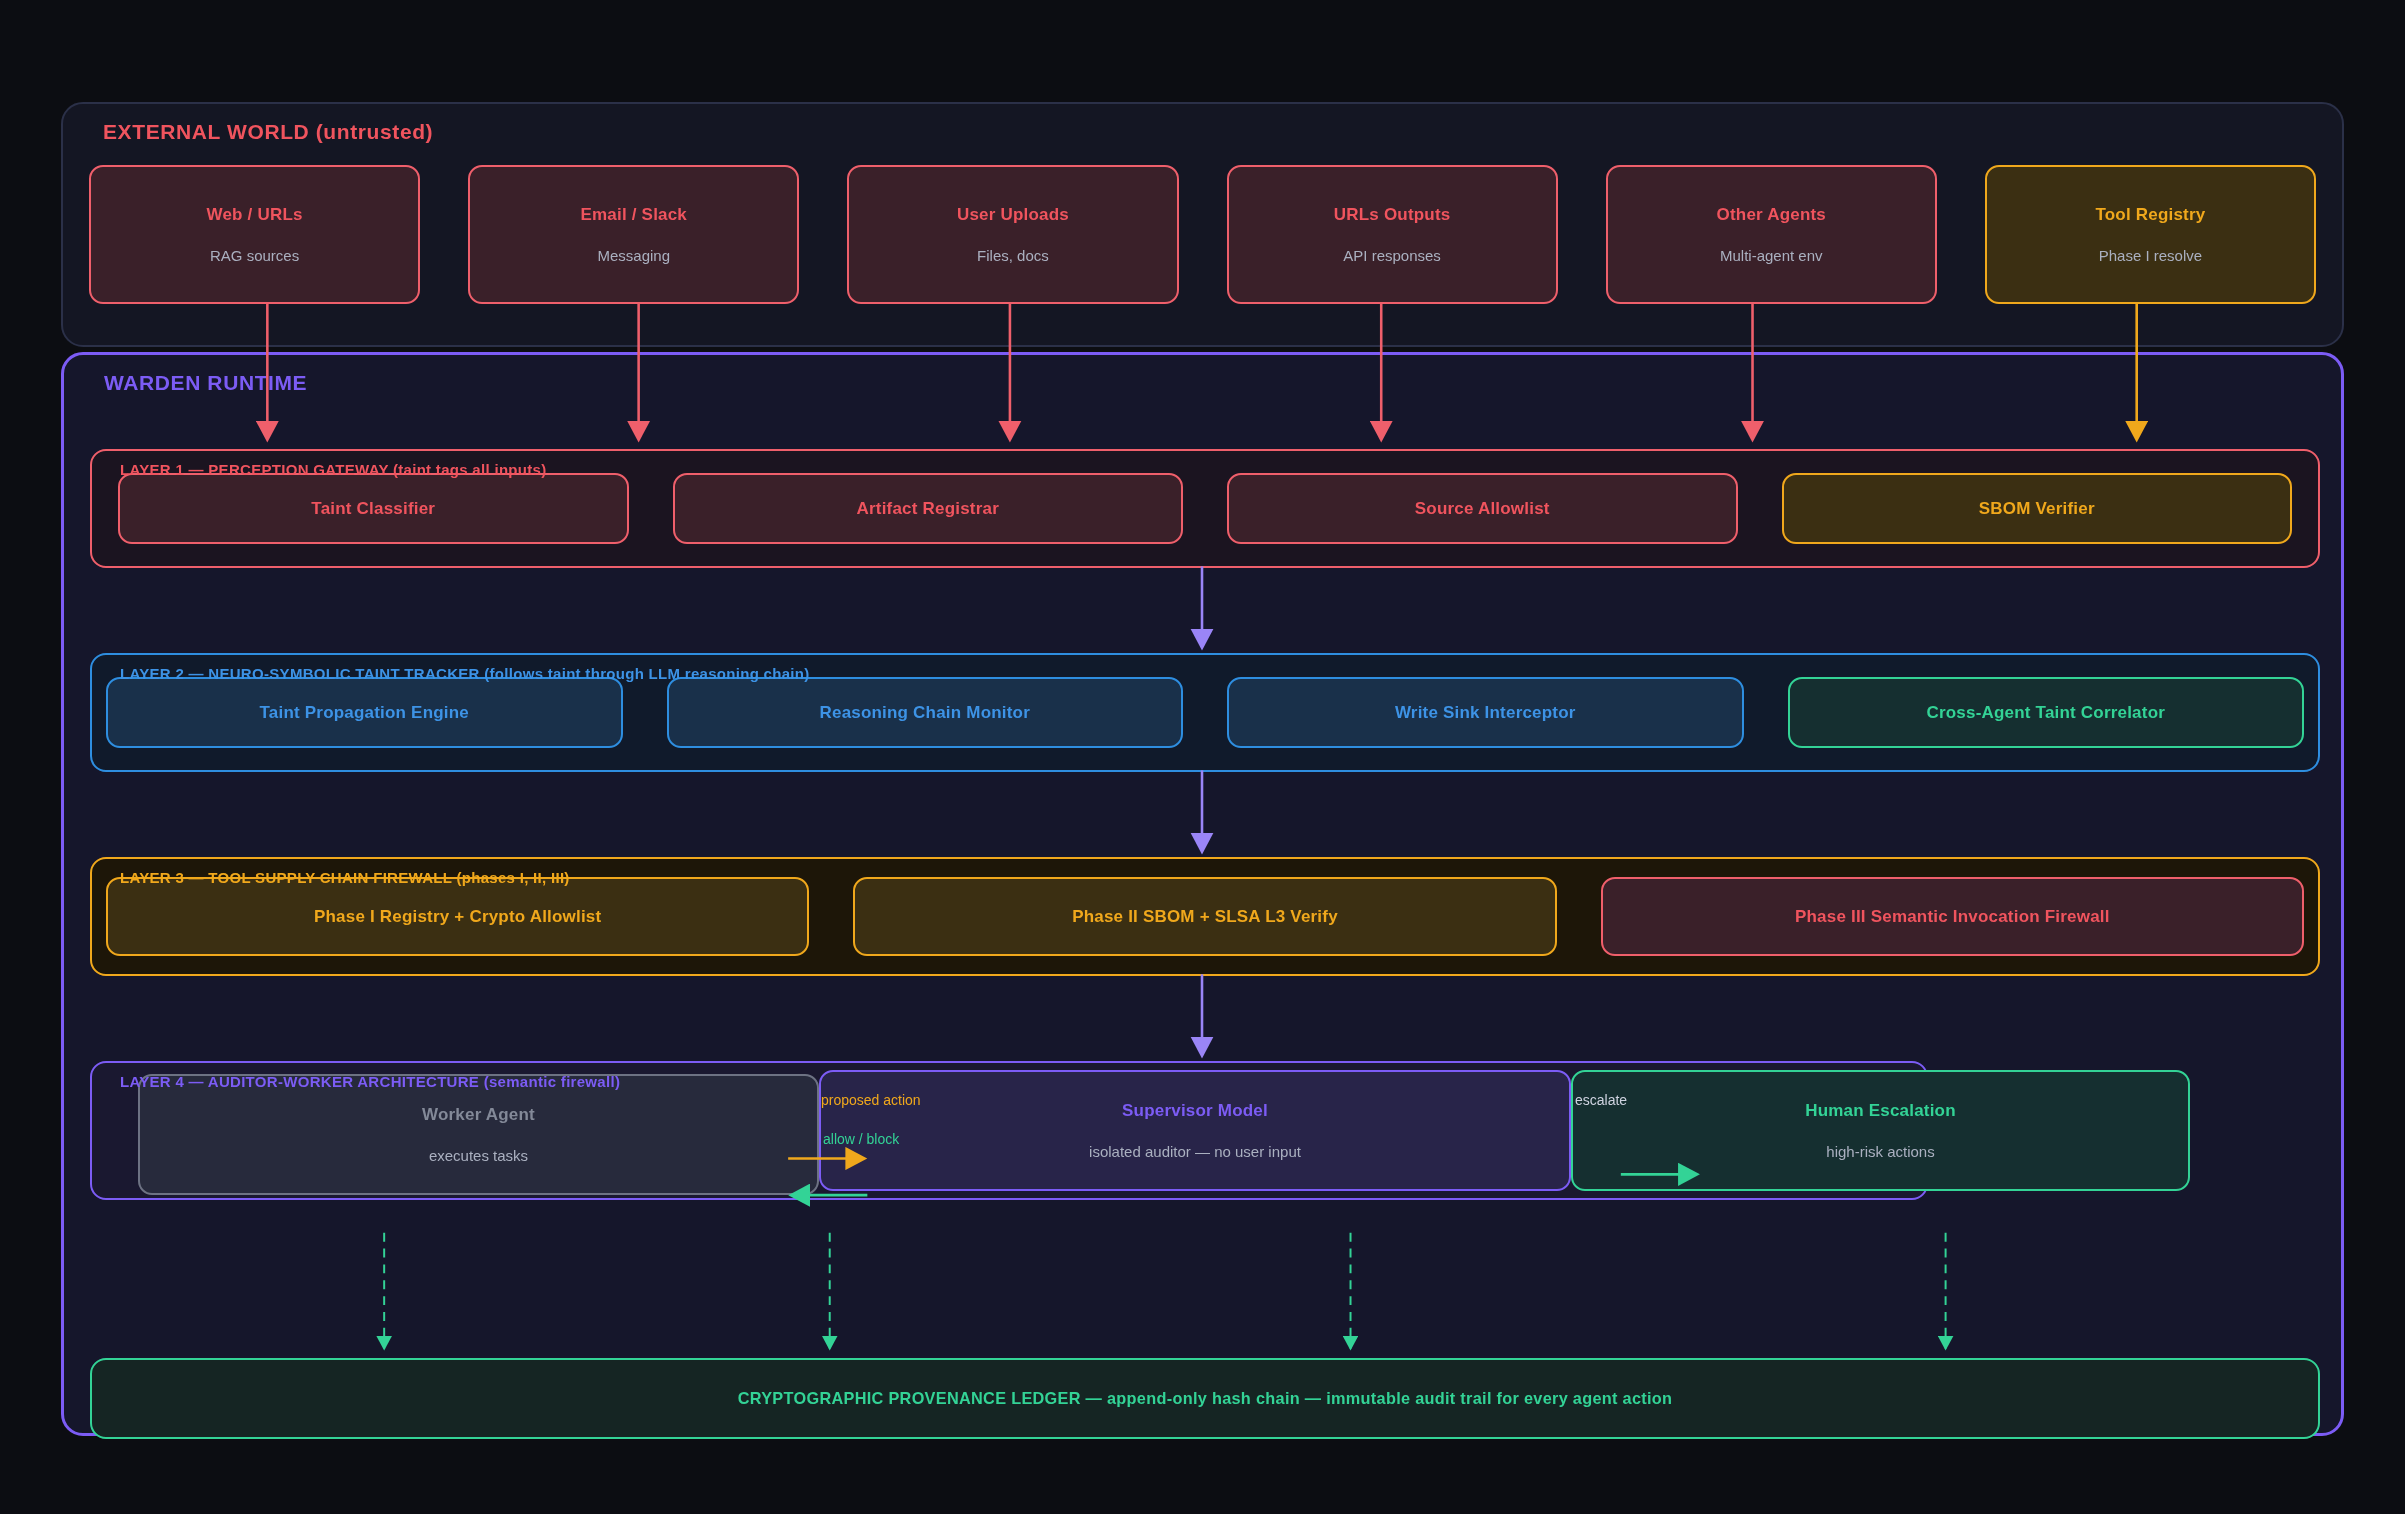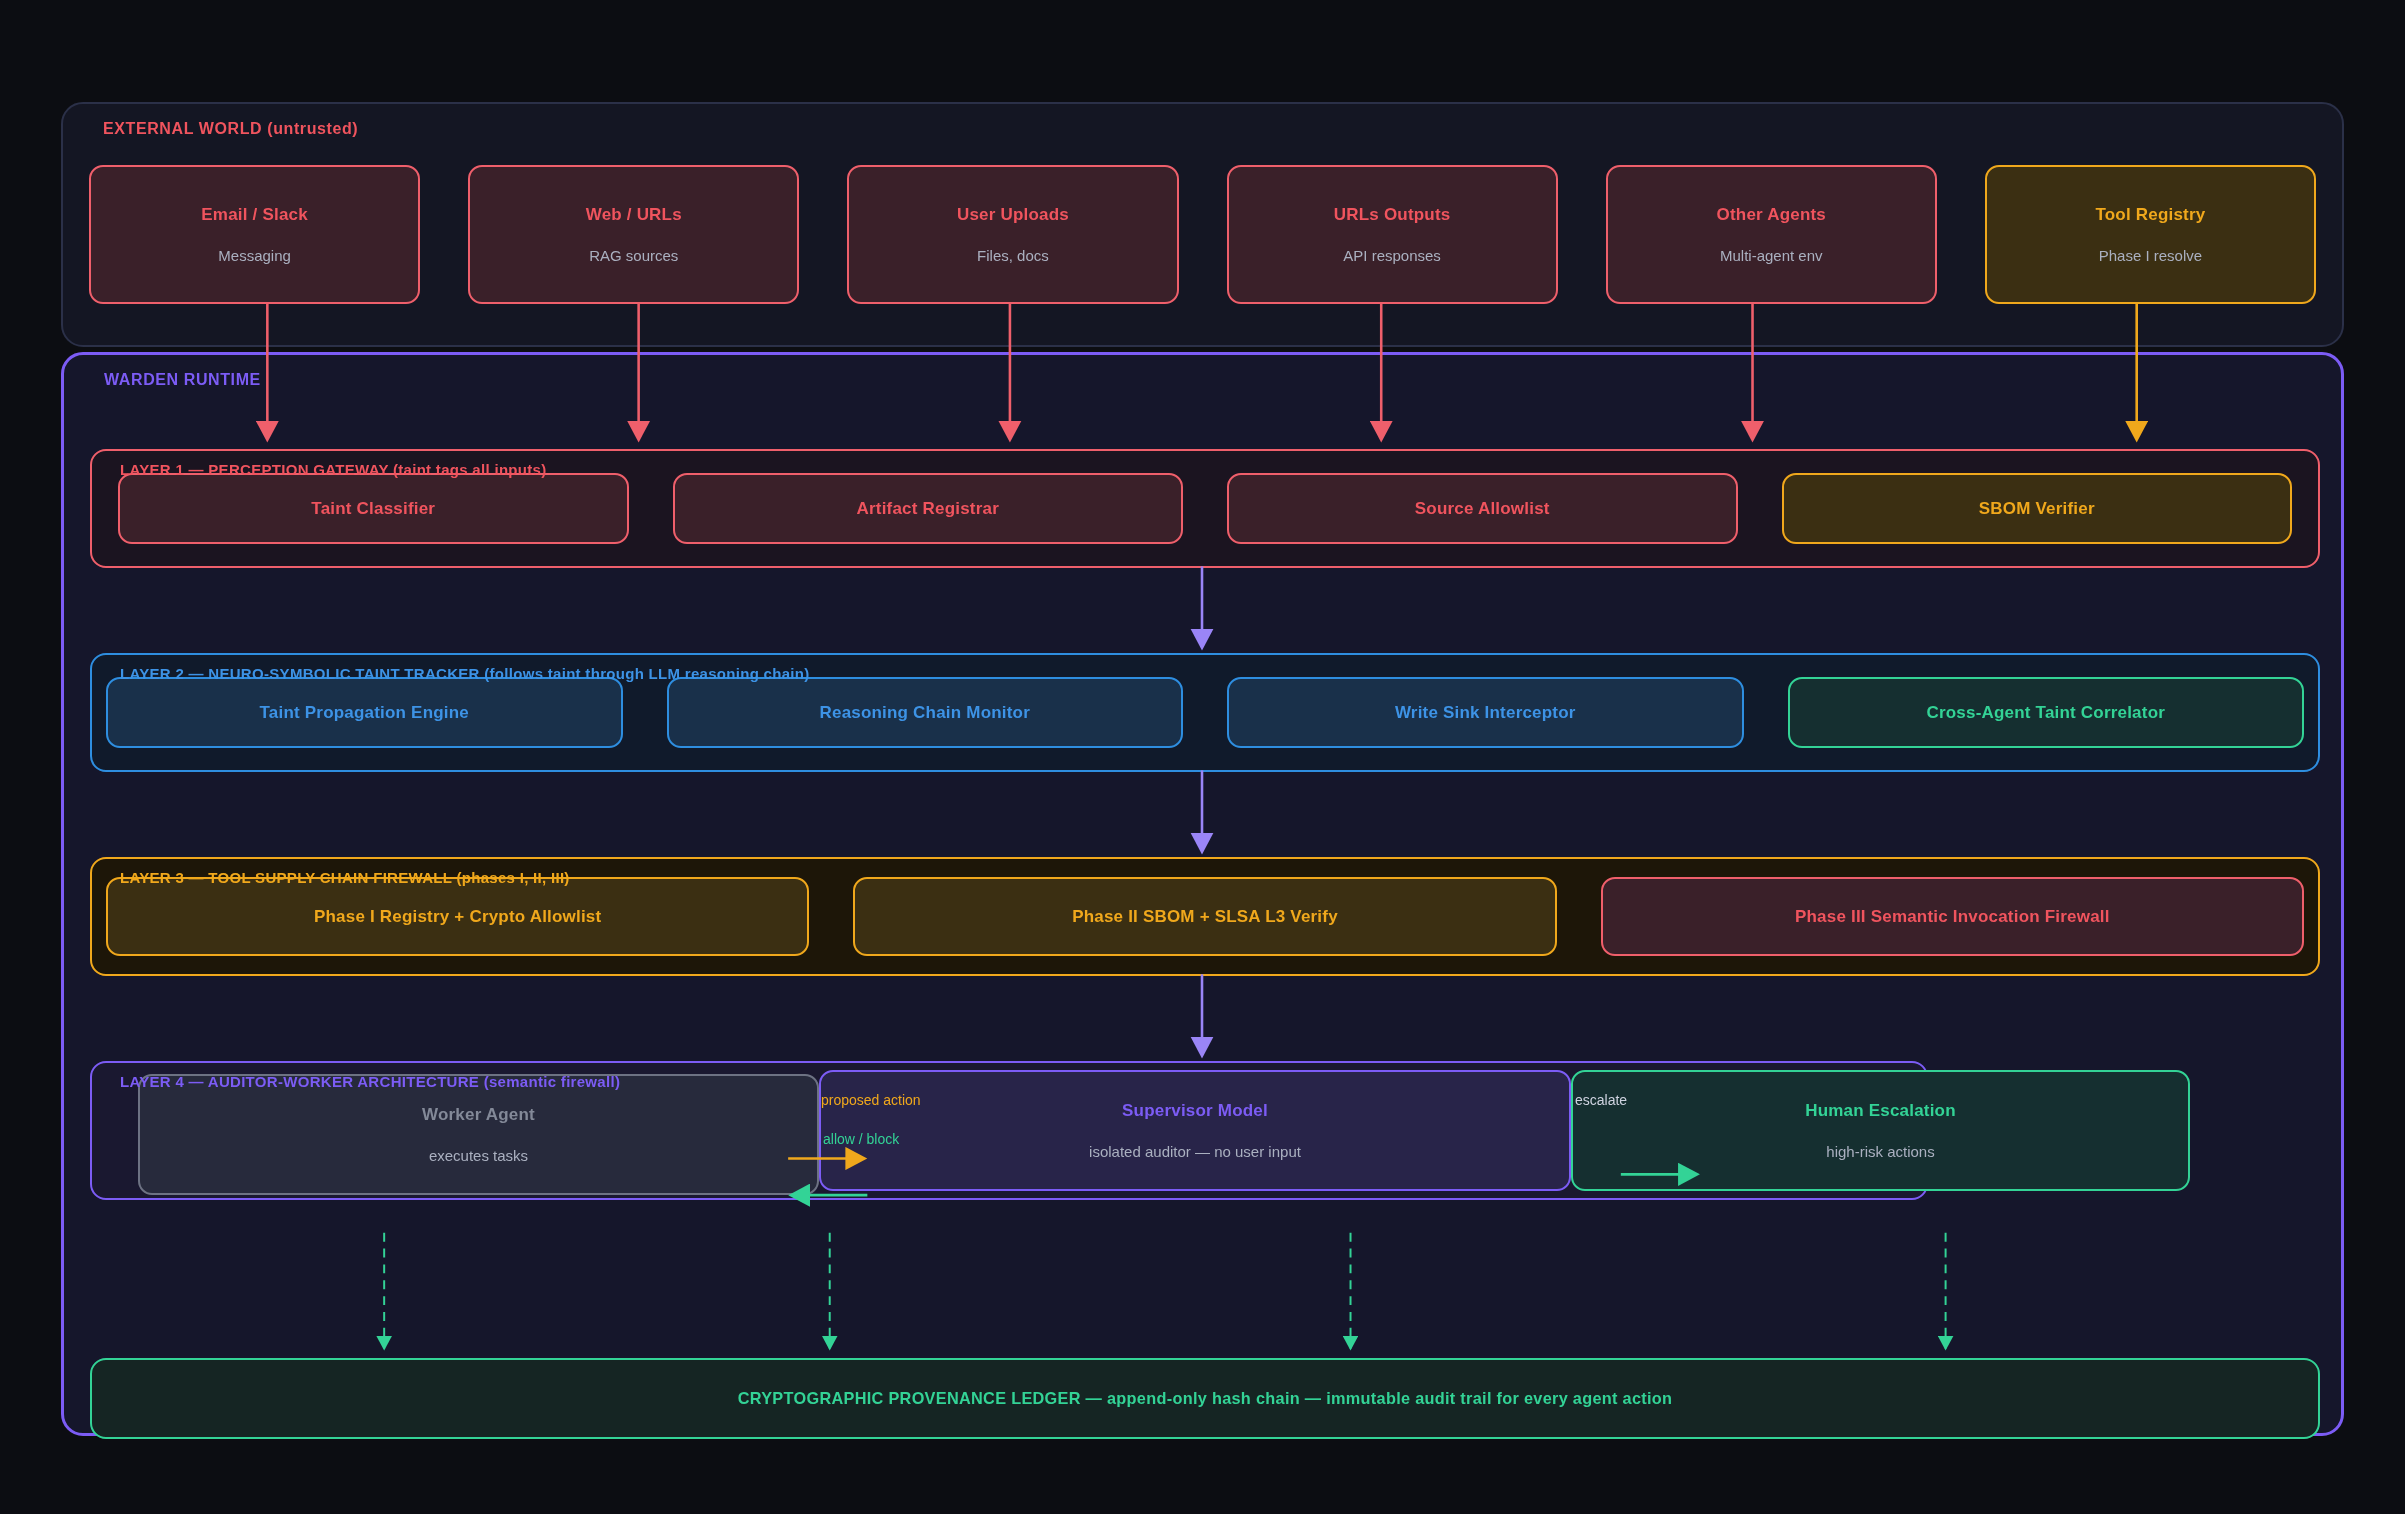"EXTERNAL WORLD (untrusted)" .container-label { font-size: 16px -> 21px }
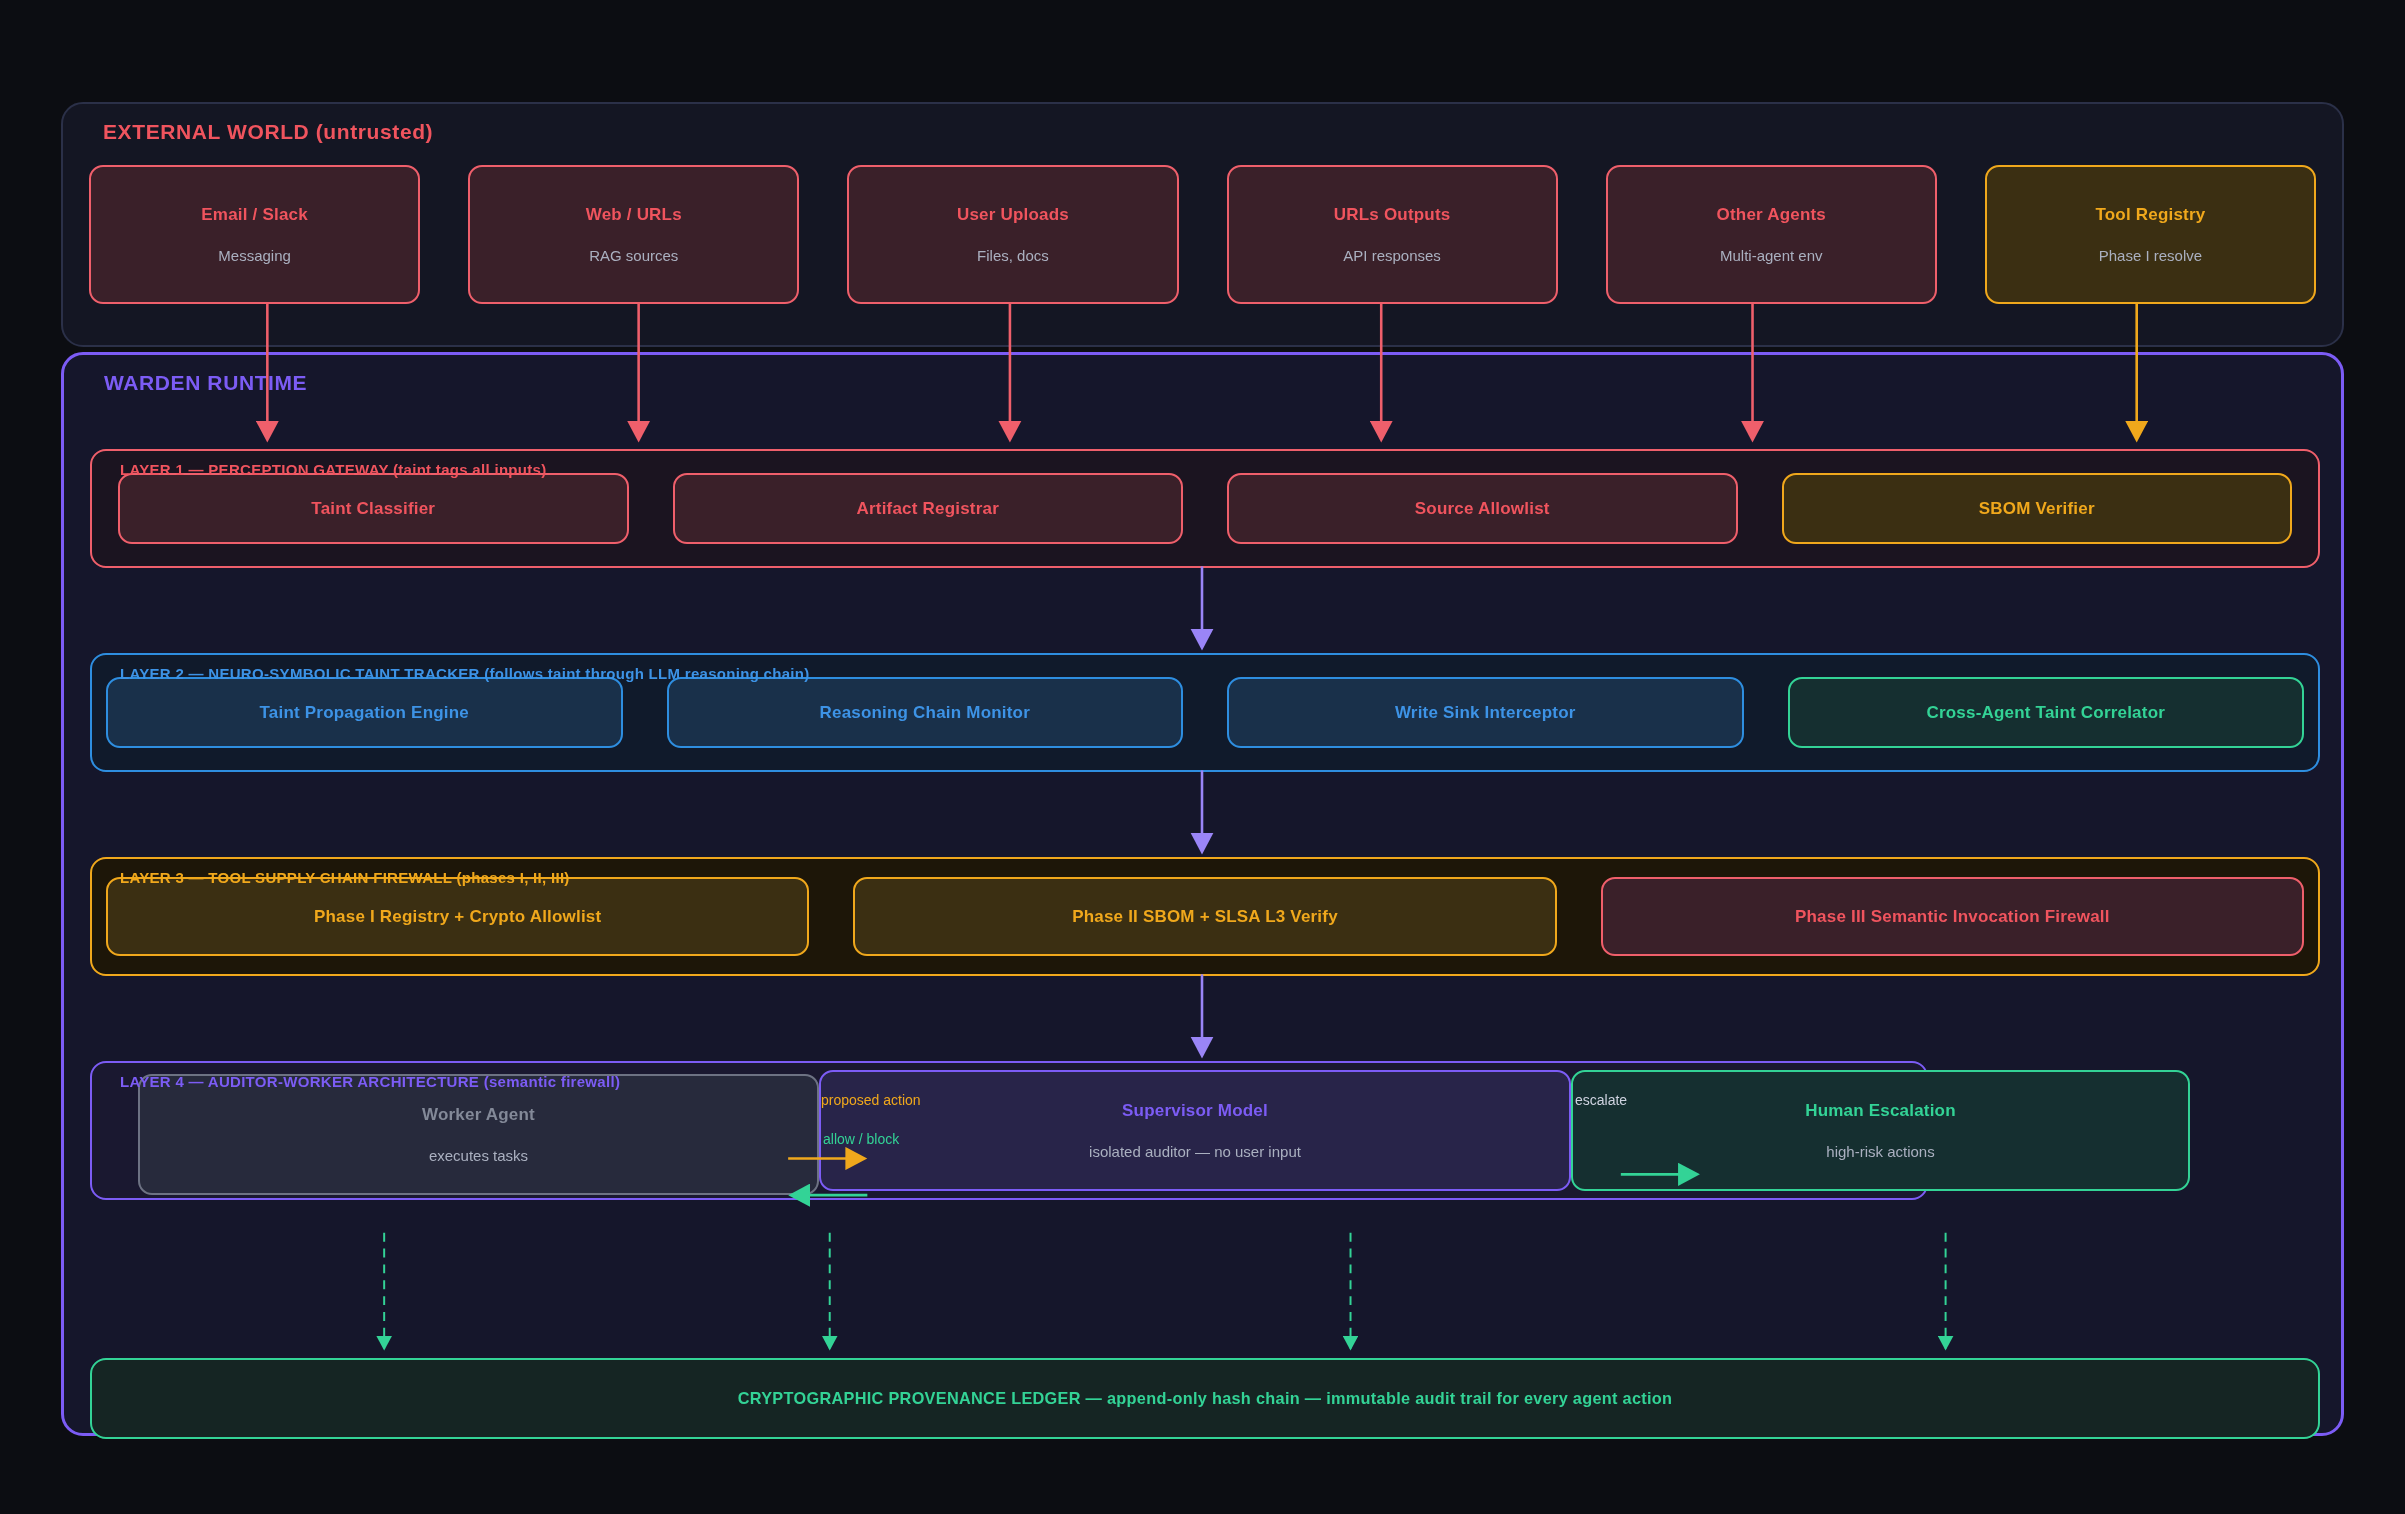"Email / Slack" div.node { order: before "Web / URLs" -> after "Web / URLs" }
